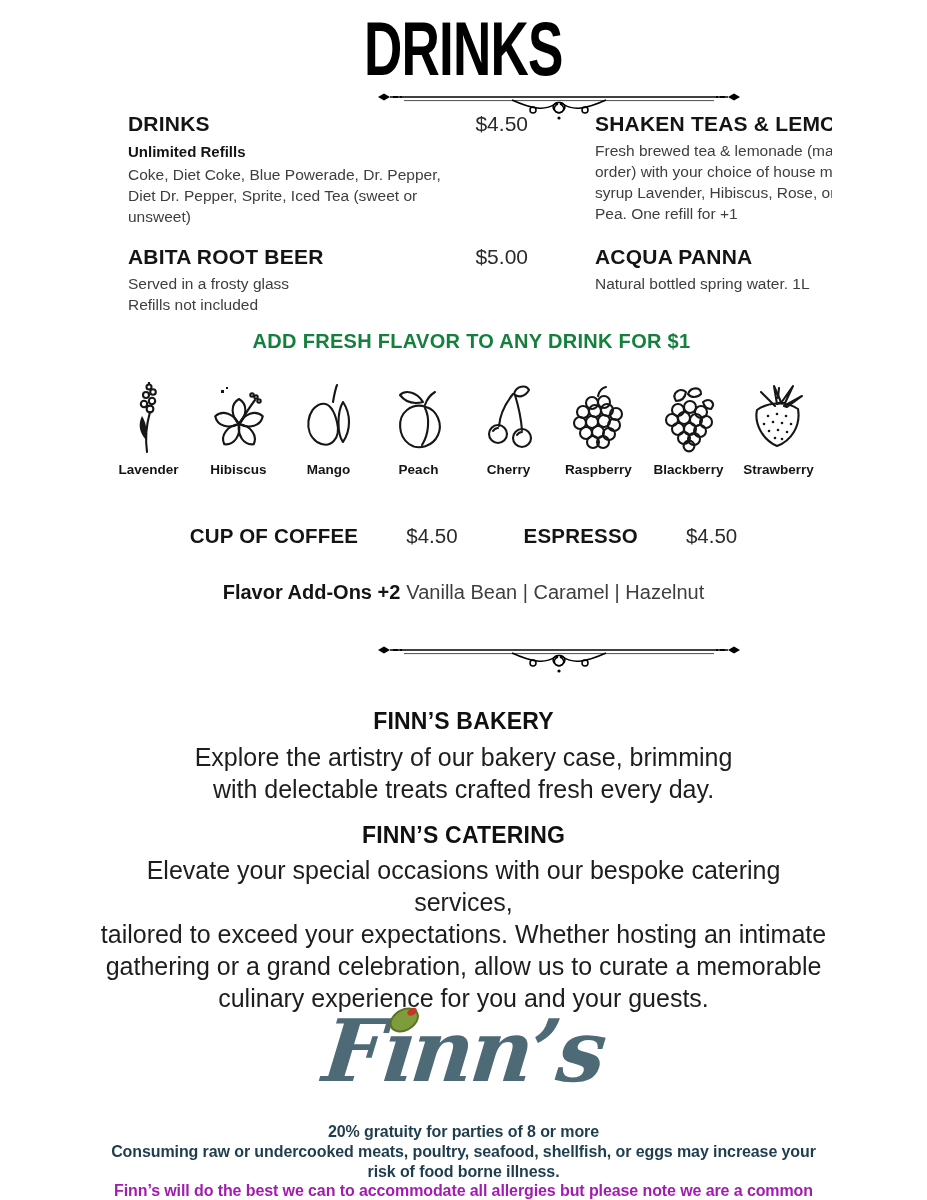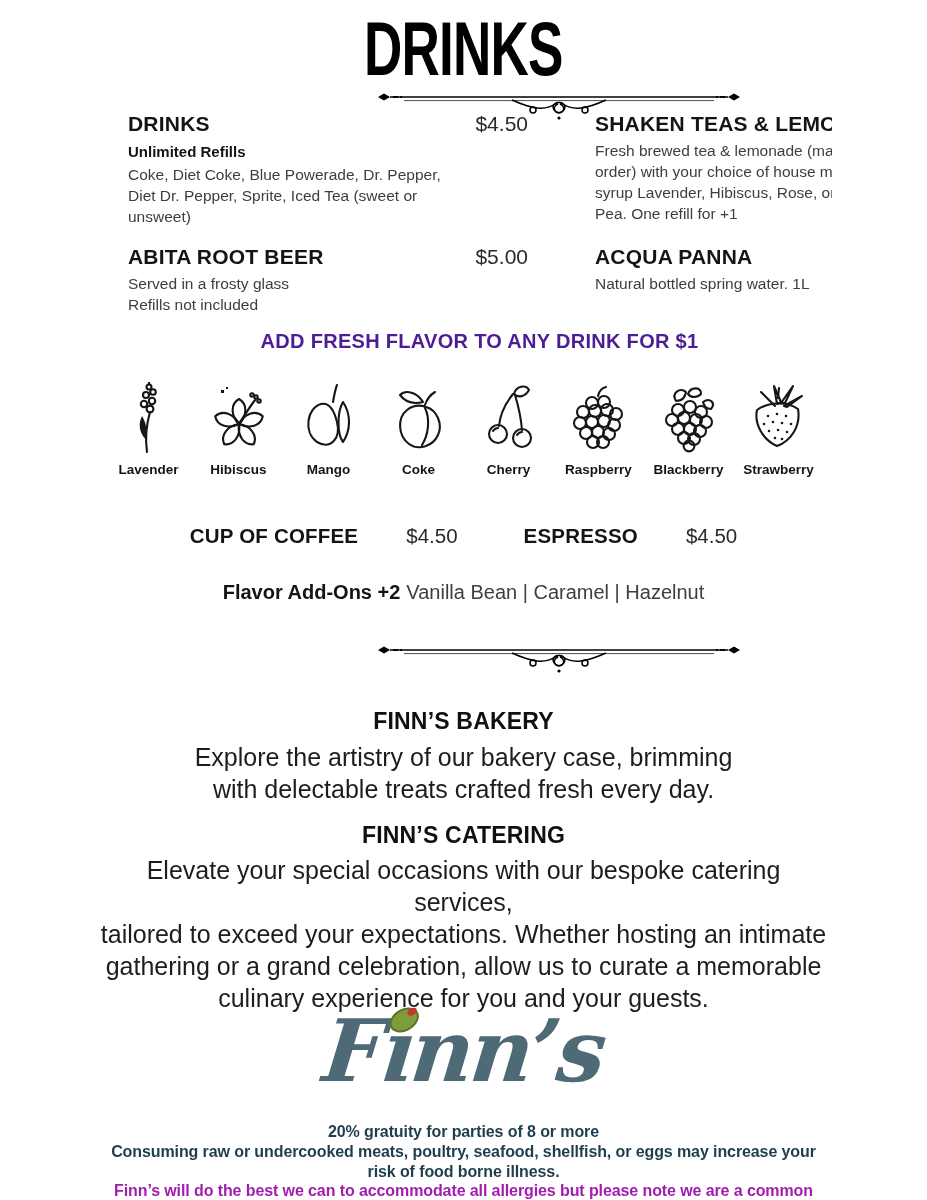"ADD FRESH FLAVOR TO ANY" .flavor-heading { color: #4c1d95 -> #15803d; left: 16px -> 8px }
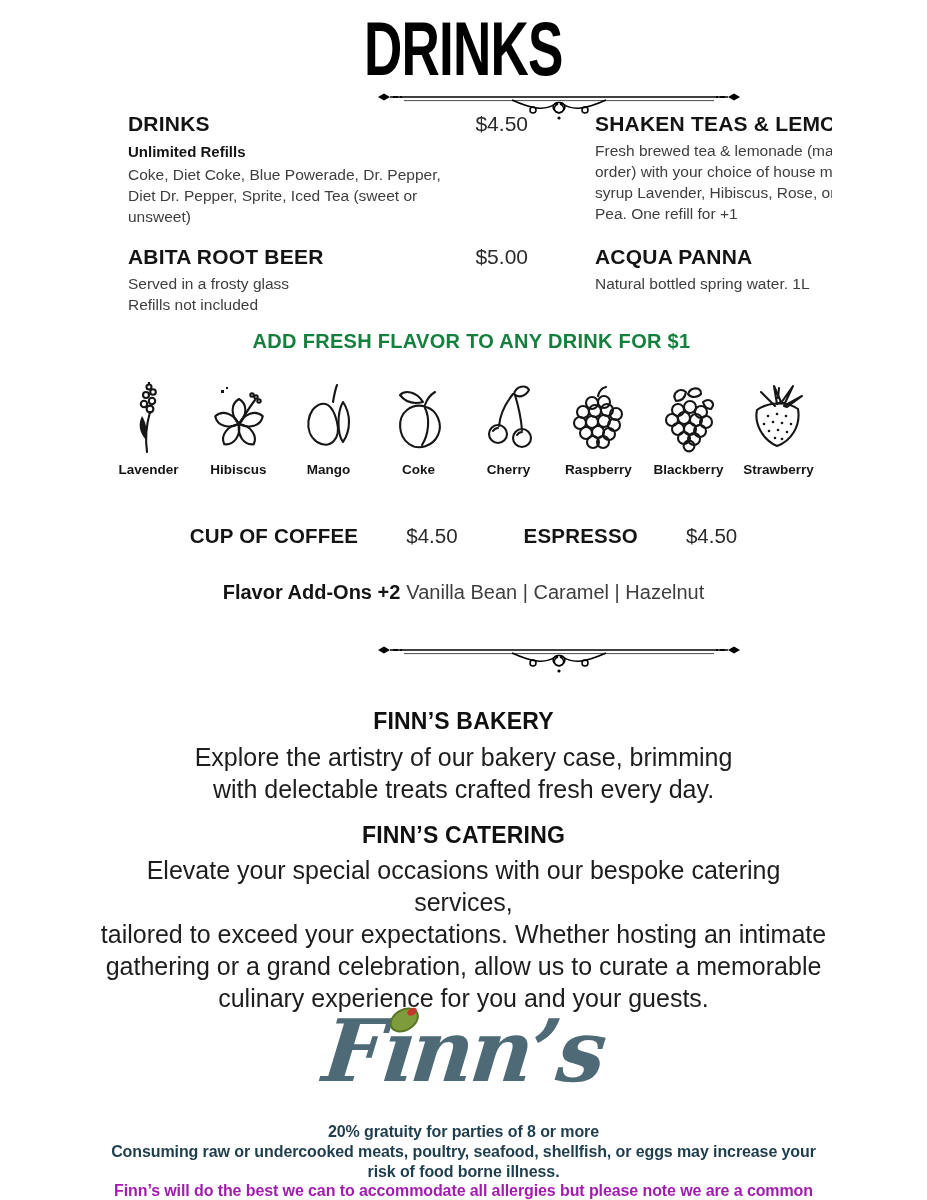"Coke" div.fl-label { text: Coke -> Peach }
